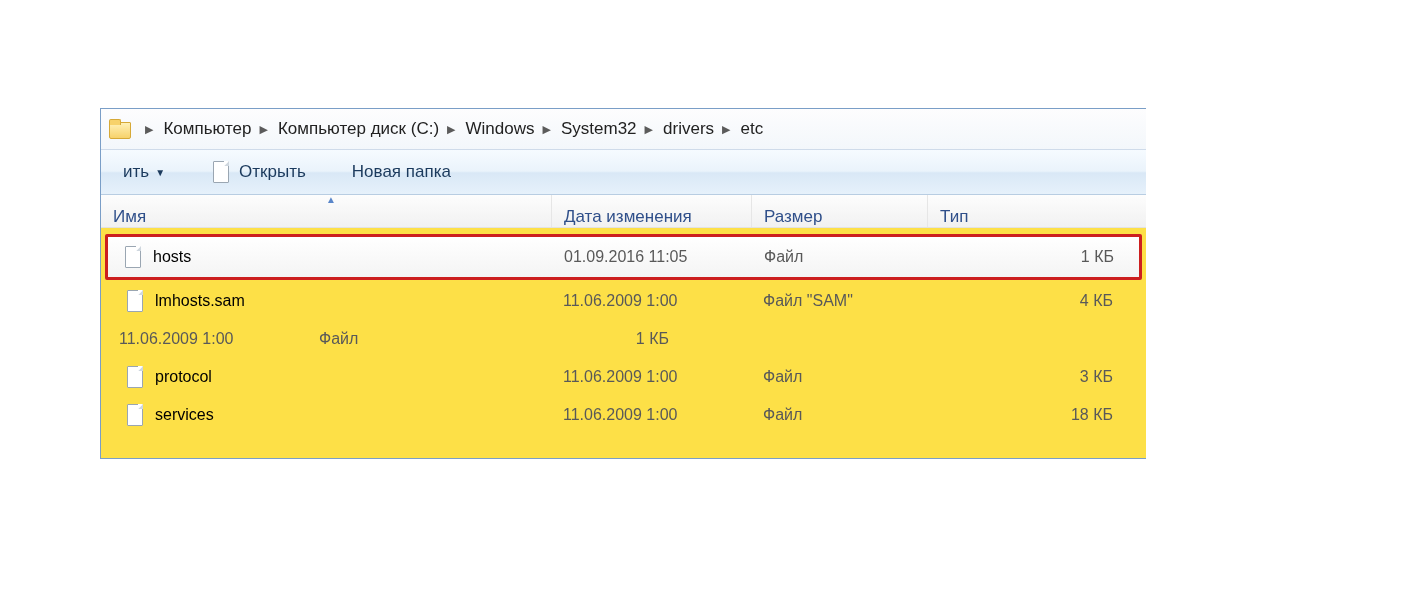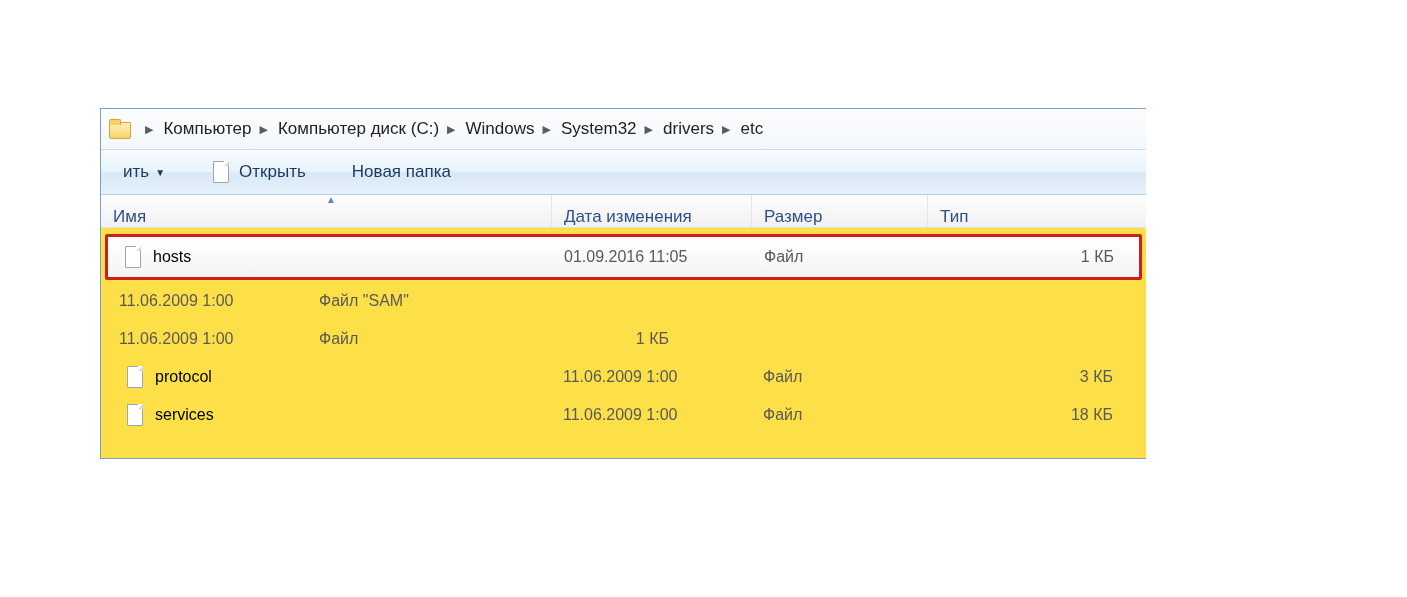"lmhosts.sam" div.cell { html: none -> <div> <span> <span></span> </span> <span>lmhosts.sam</span> </div> }
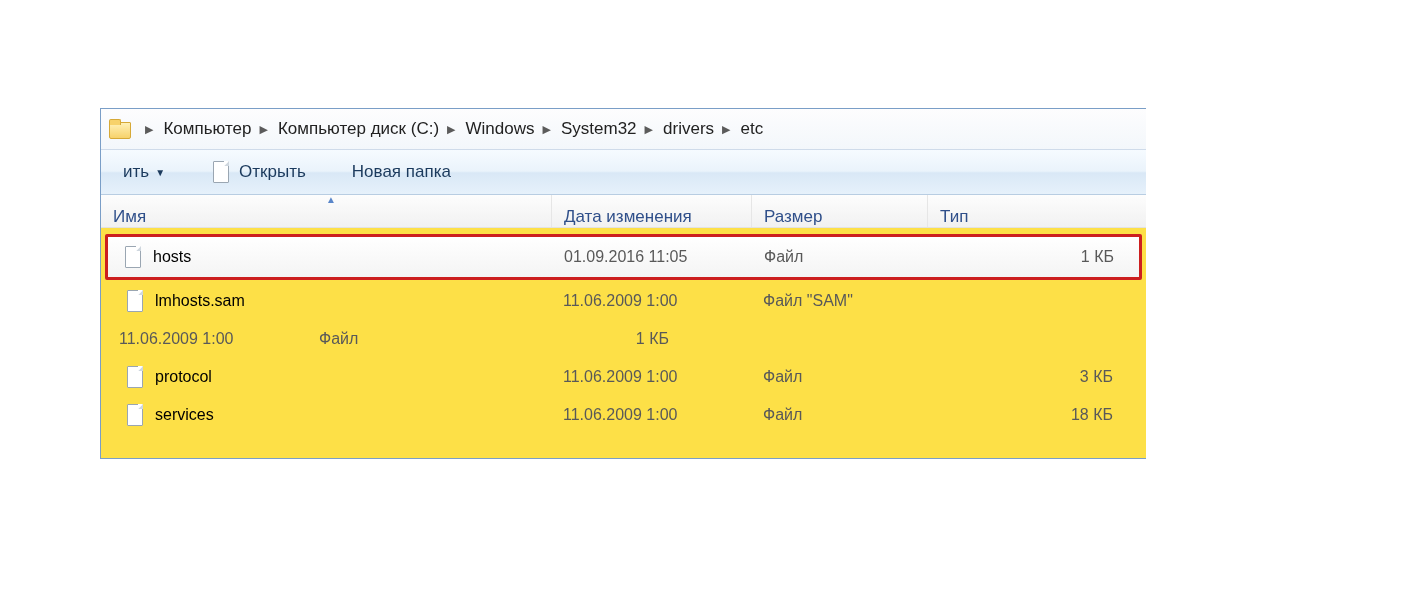"4 КБ" div.cell { html: none -> <div>4 КБ</div> }
